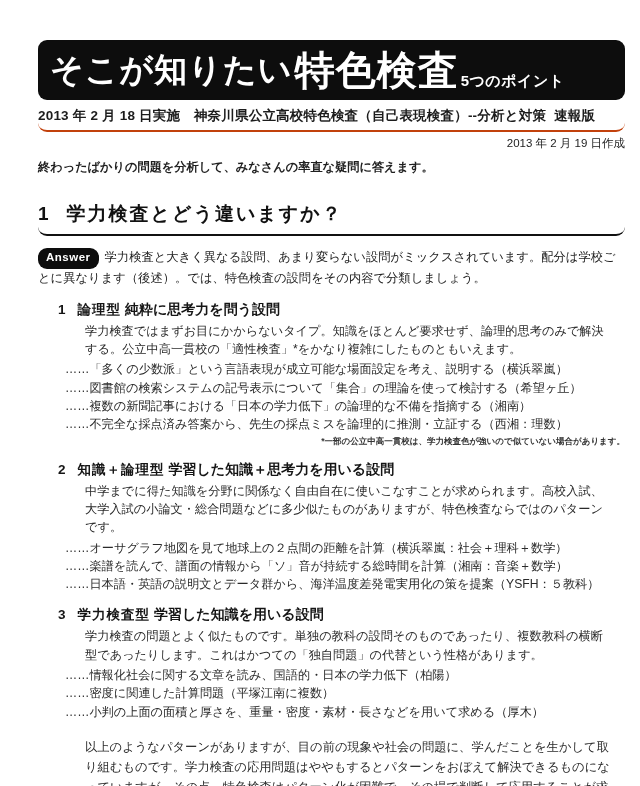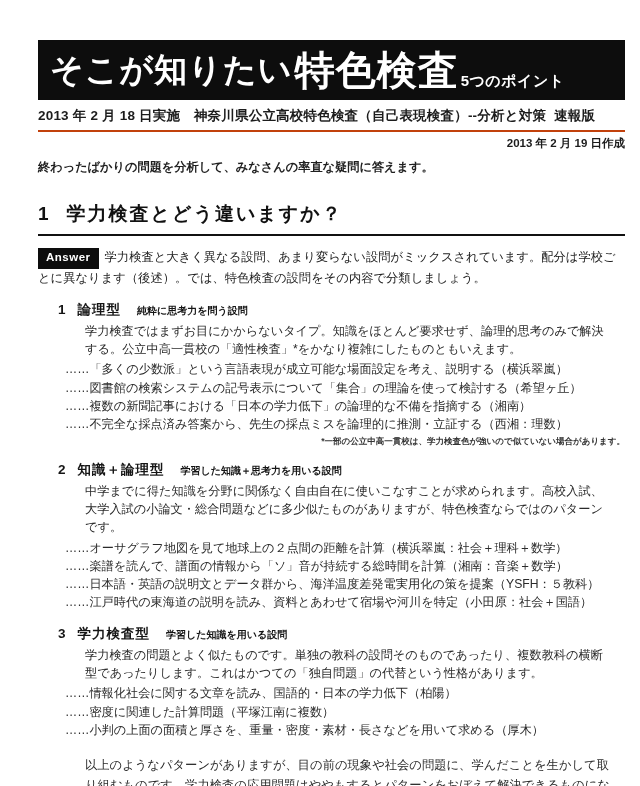"そこが知りたい" * { border-radius: none -> 9px }
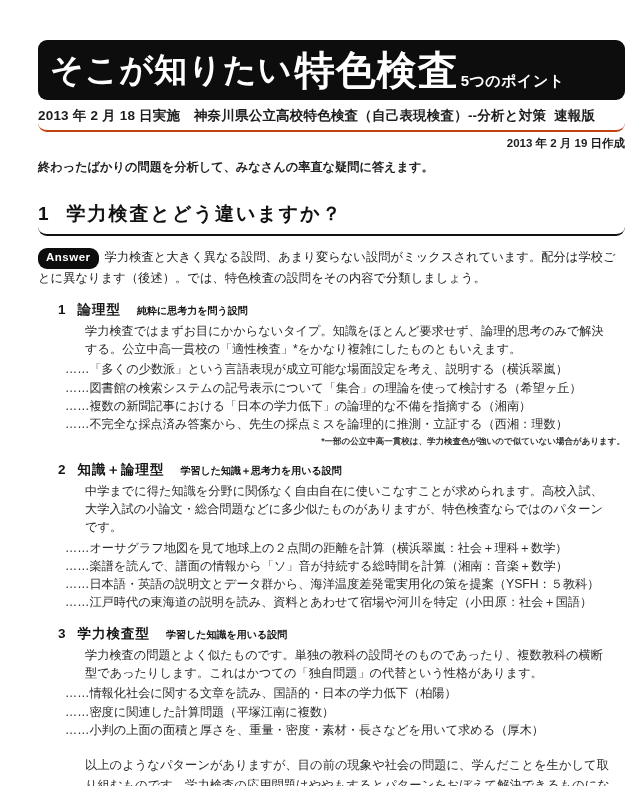"2013 年 2 月 19" .created { font-weight: 700 -> 400 }
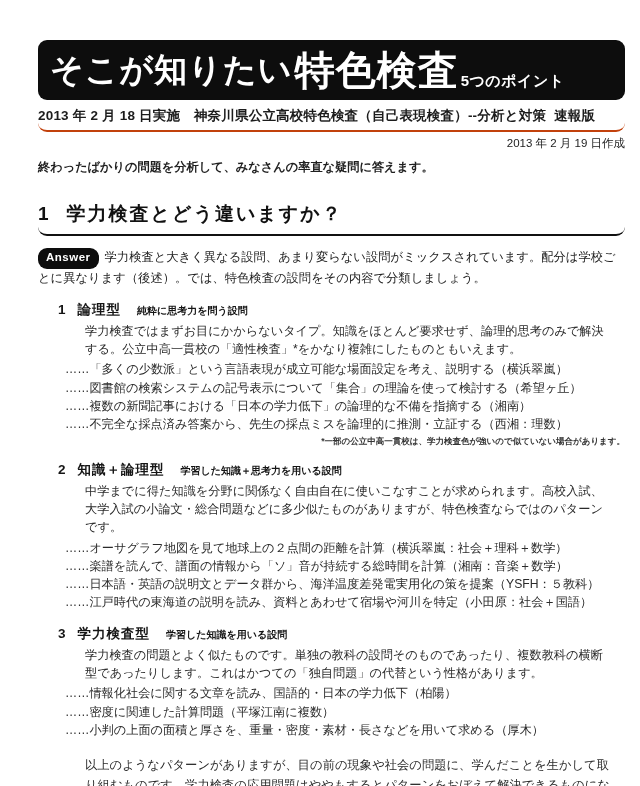"純粋に思考力を問う設問" .type-head .type-sub { font-size: 10px -> 14px; margin-left: 16px -> 4px }
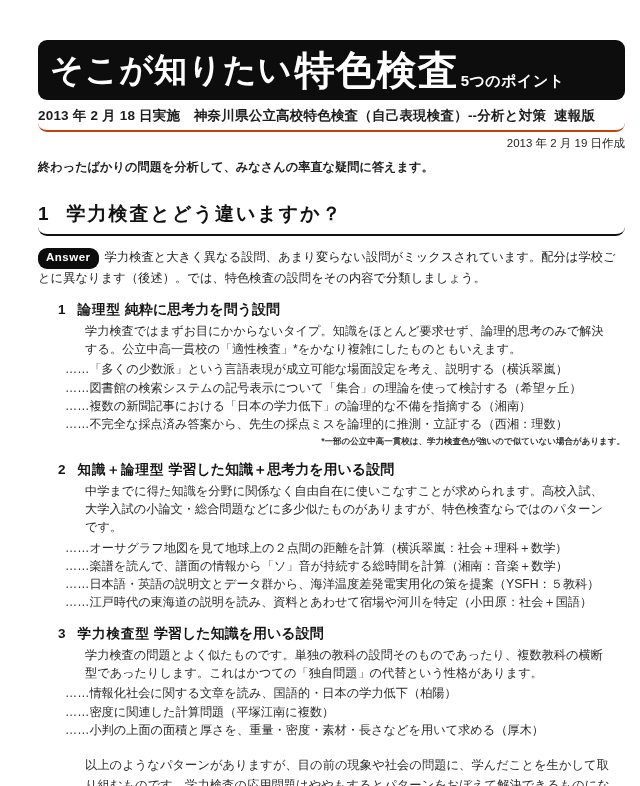"……江戸時代の東海道の説明を読み、資料とあわせて宿場や河川を特定（小田原：社会＋" div.bullet { html: <div>……江戸時代の東海道の説明を読み、資料とあわせて宿場や河川を特定（小田原：社会＋国語）</div> -> none }
